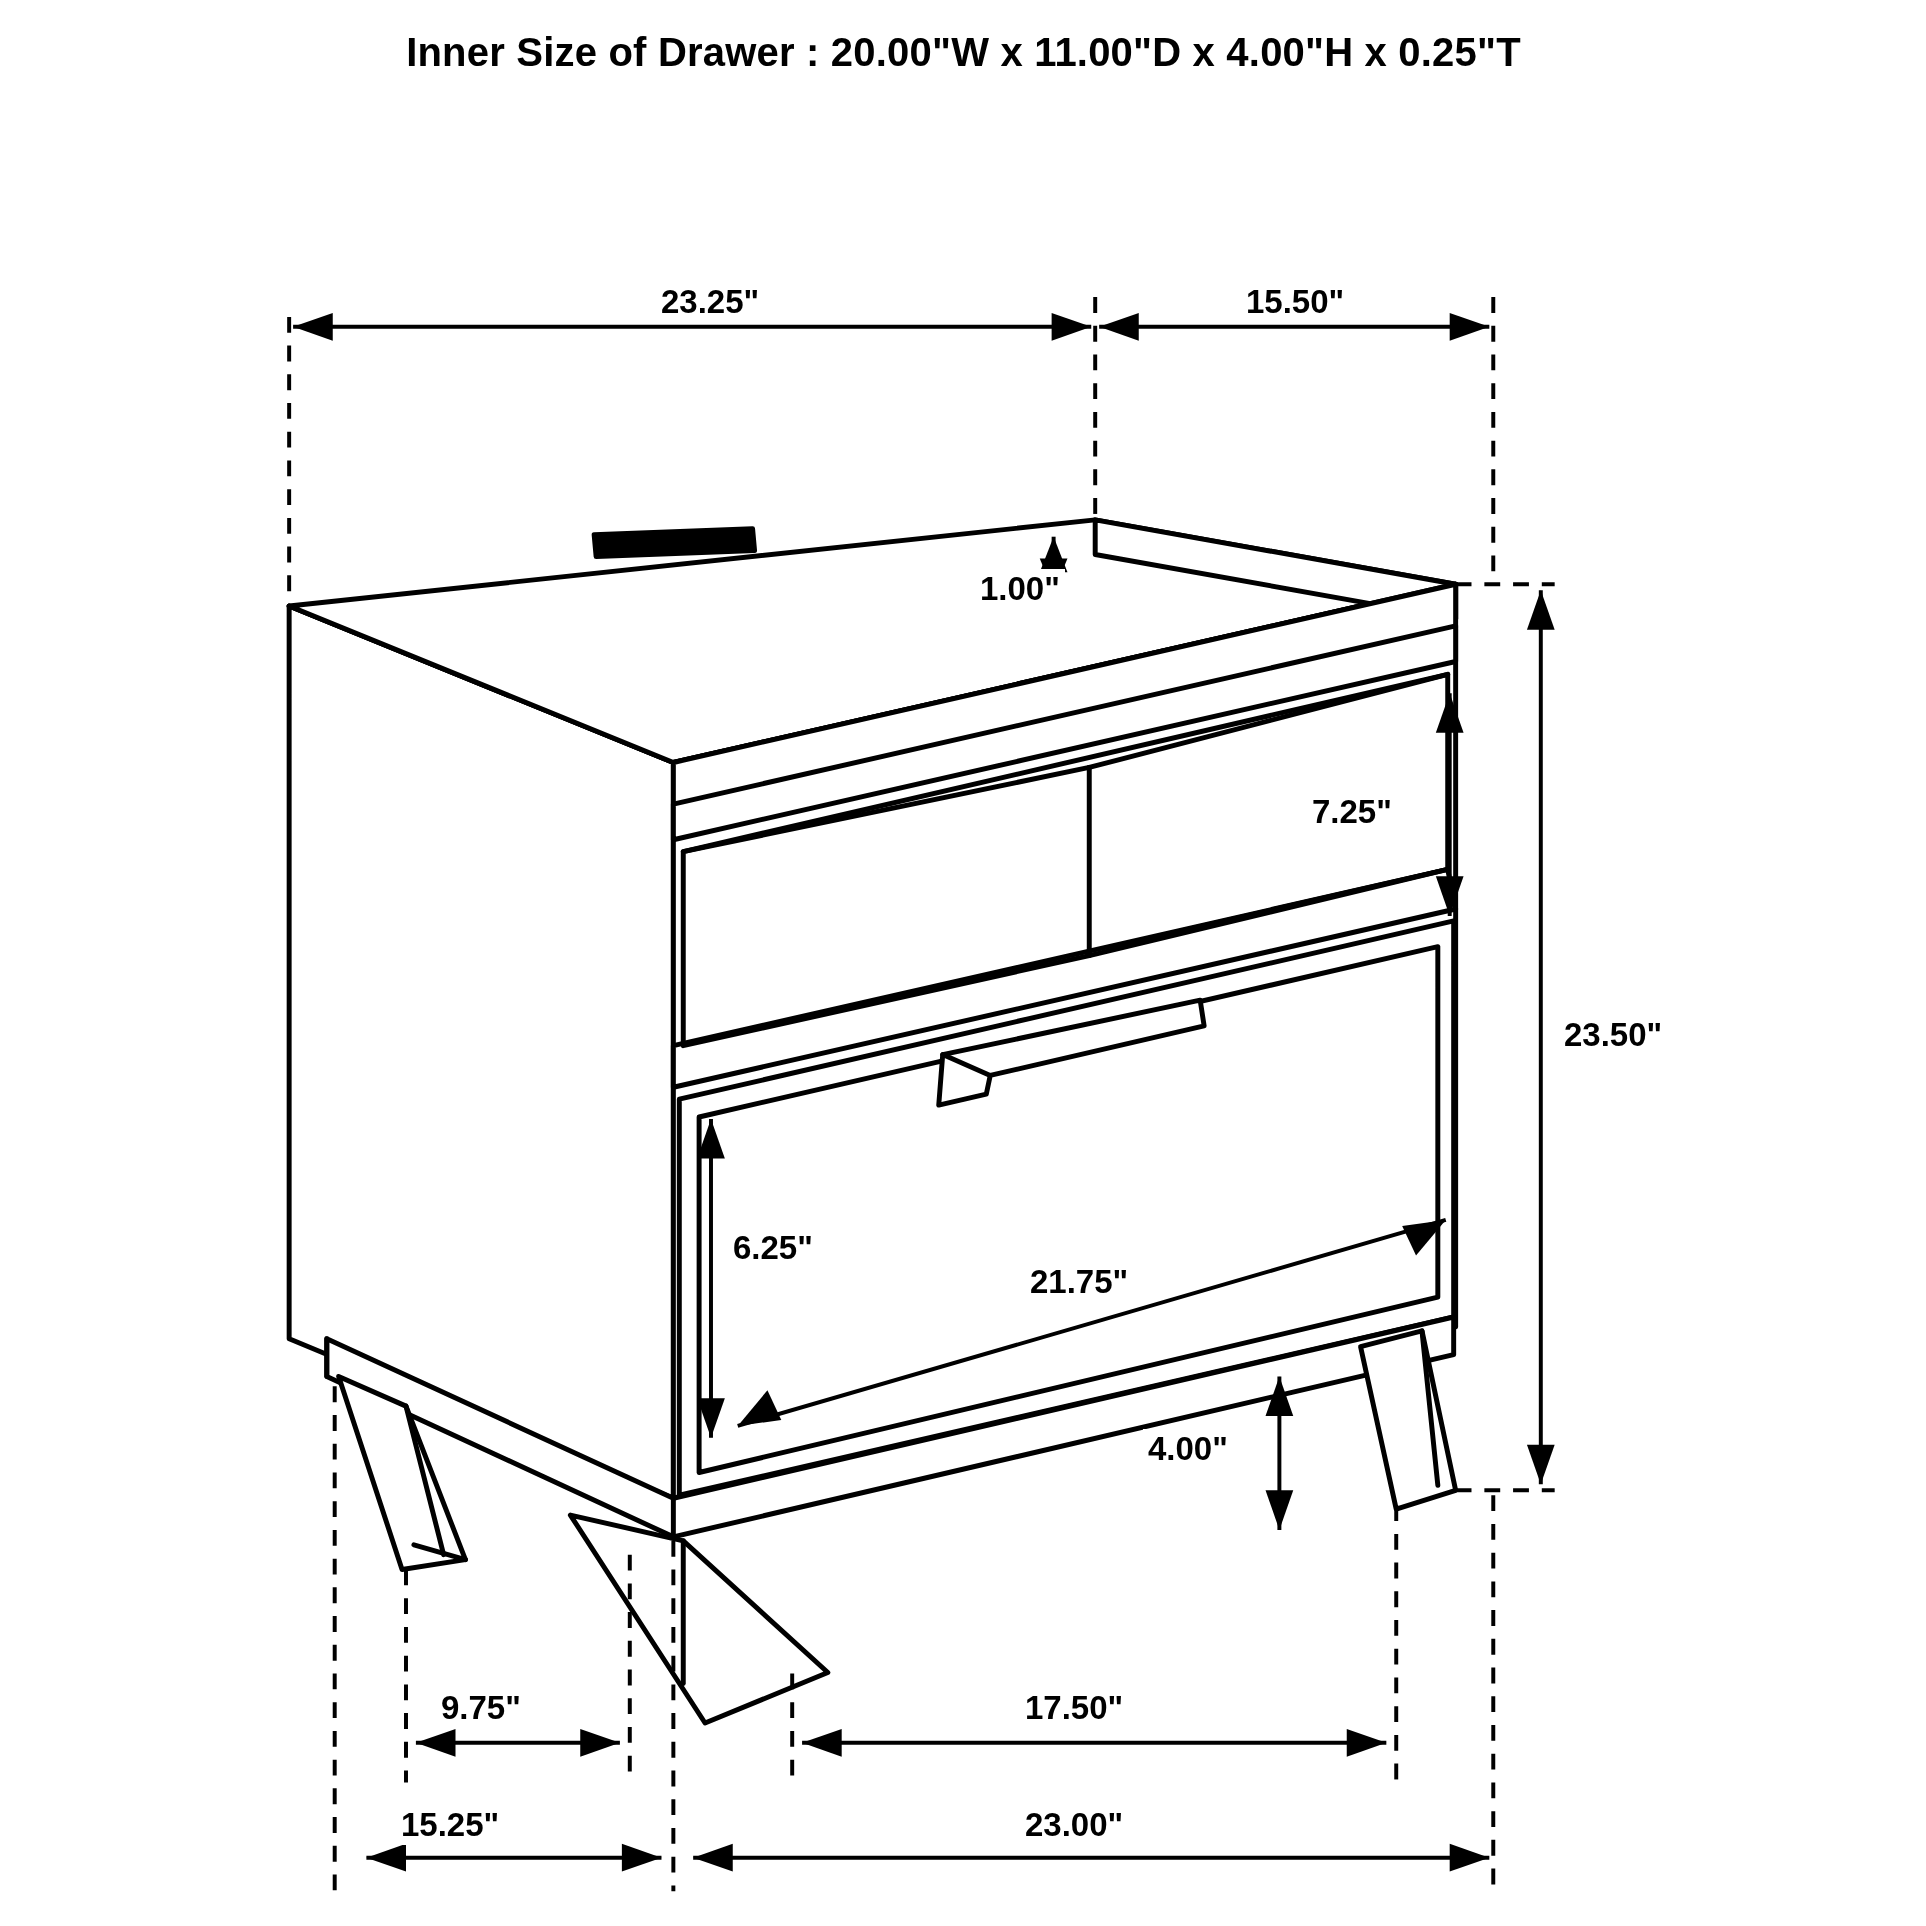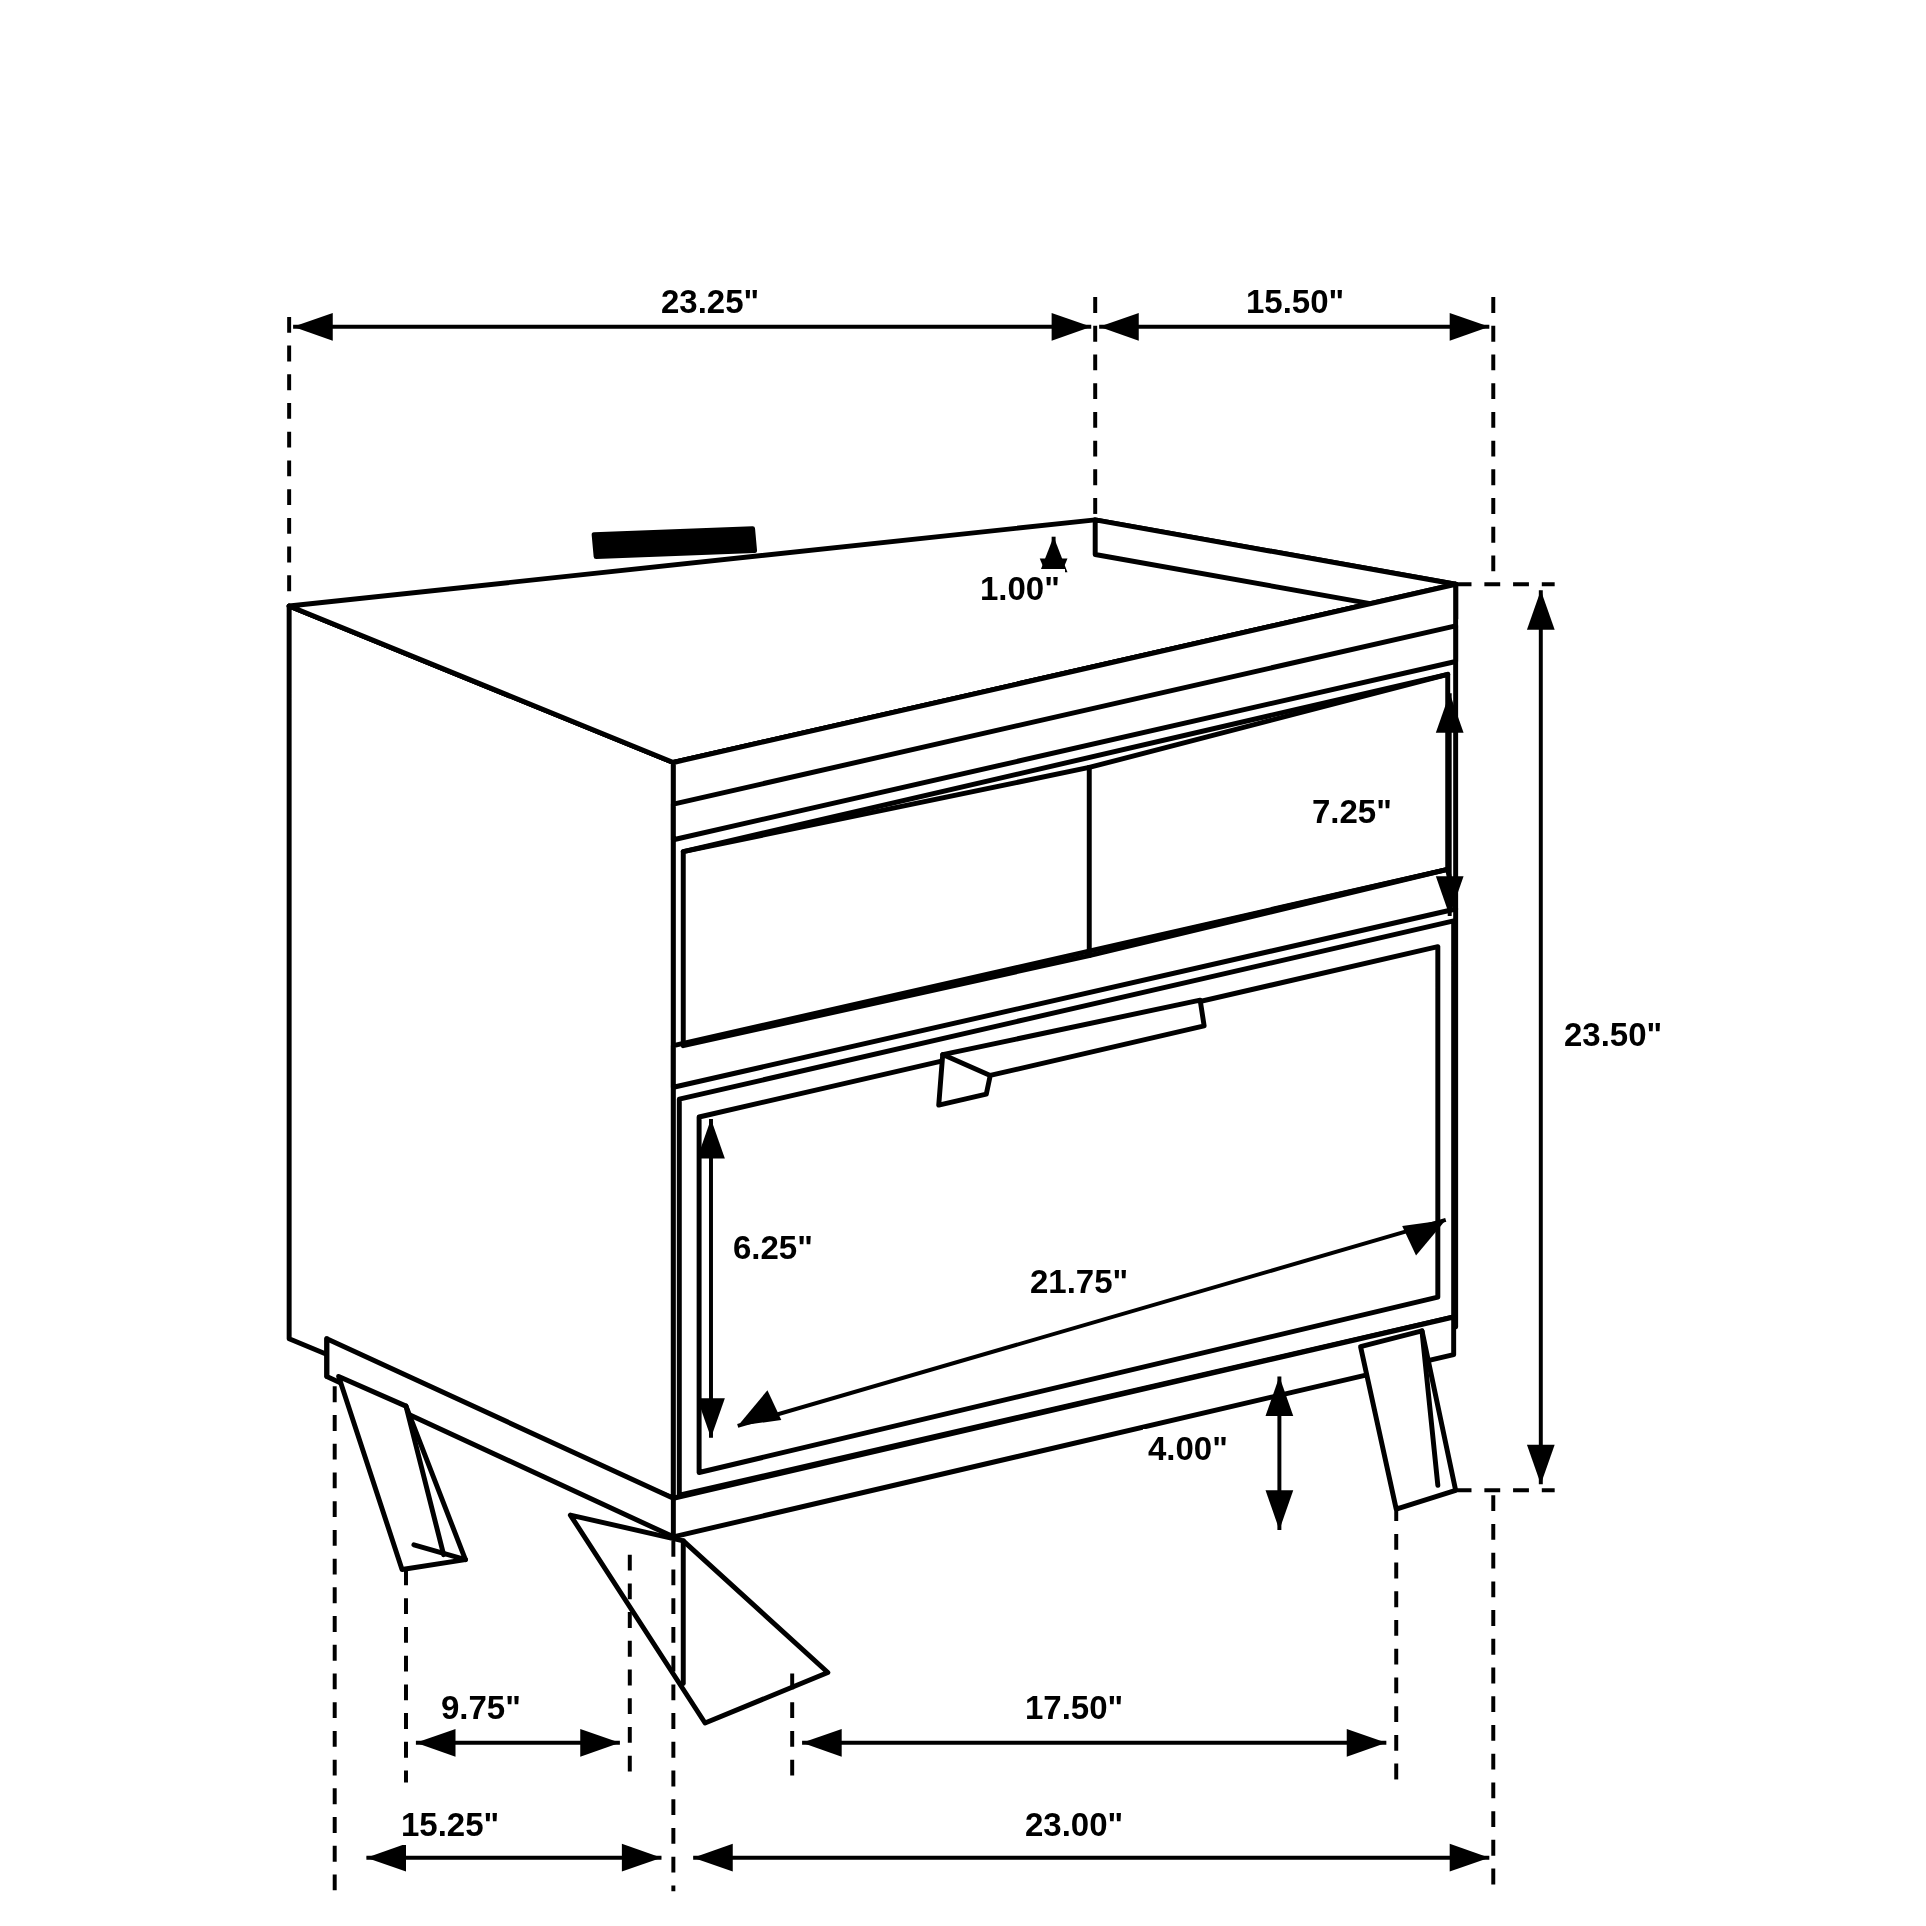"Inner Size of Drawer :" div { html: none -> <div>Inner Size of Drawer : 20.00"W x 11.00"D x 4.00"H x 0.25"T</div> }
